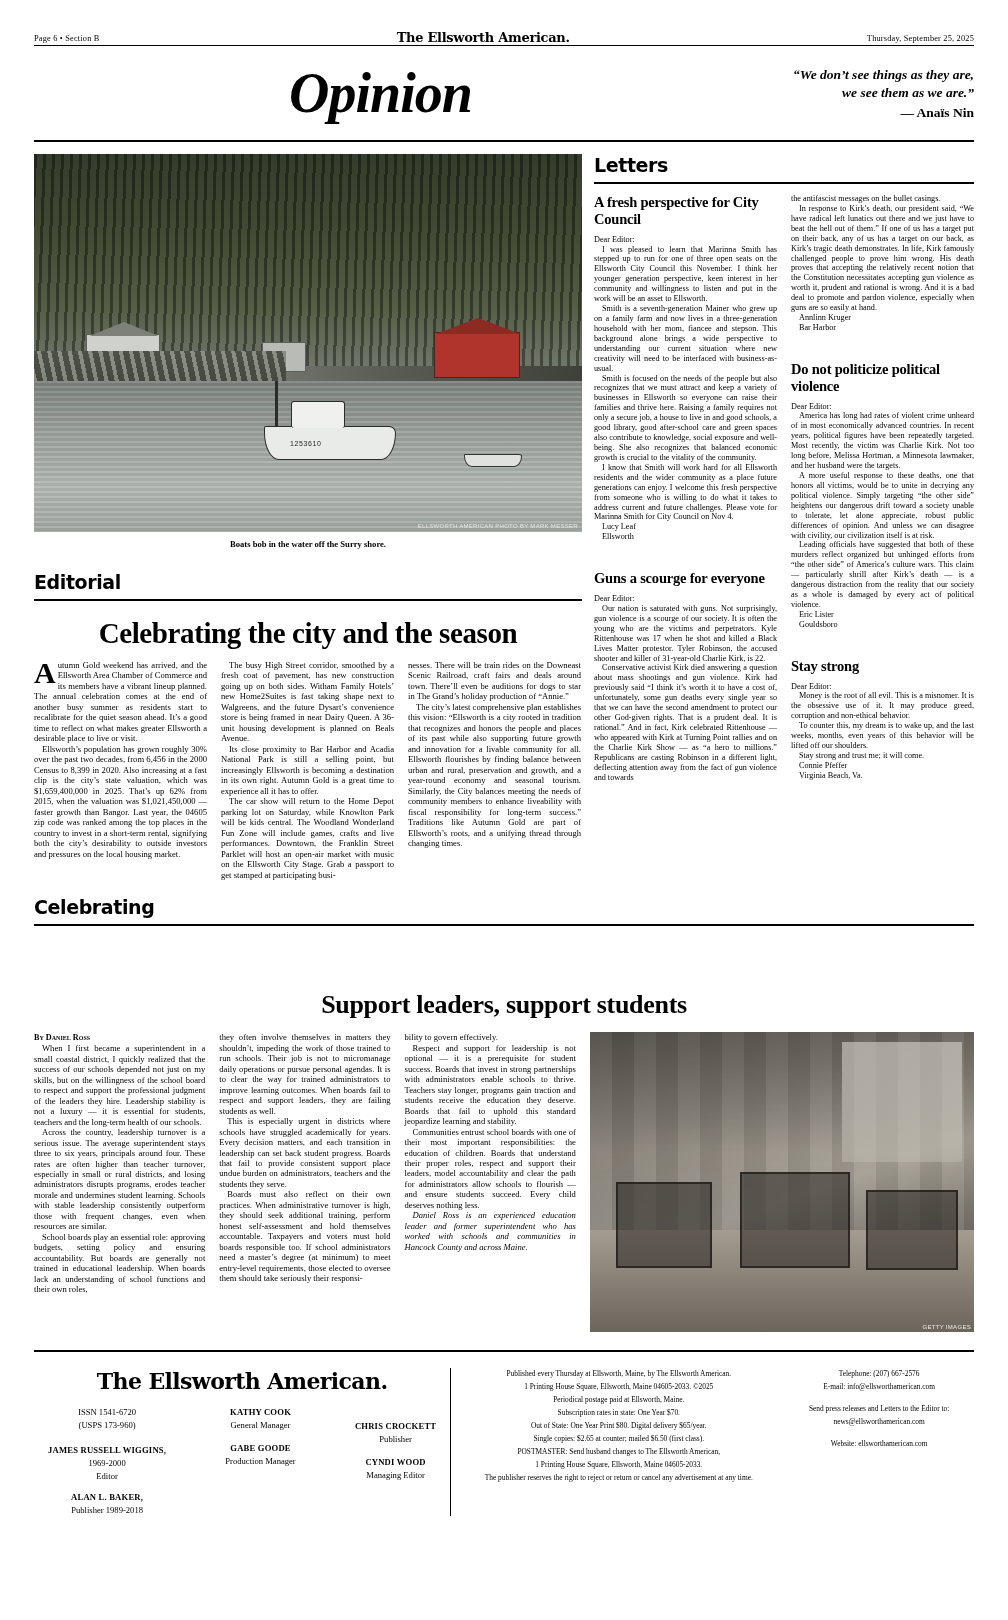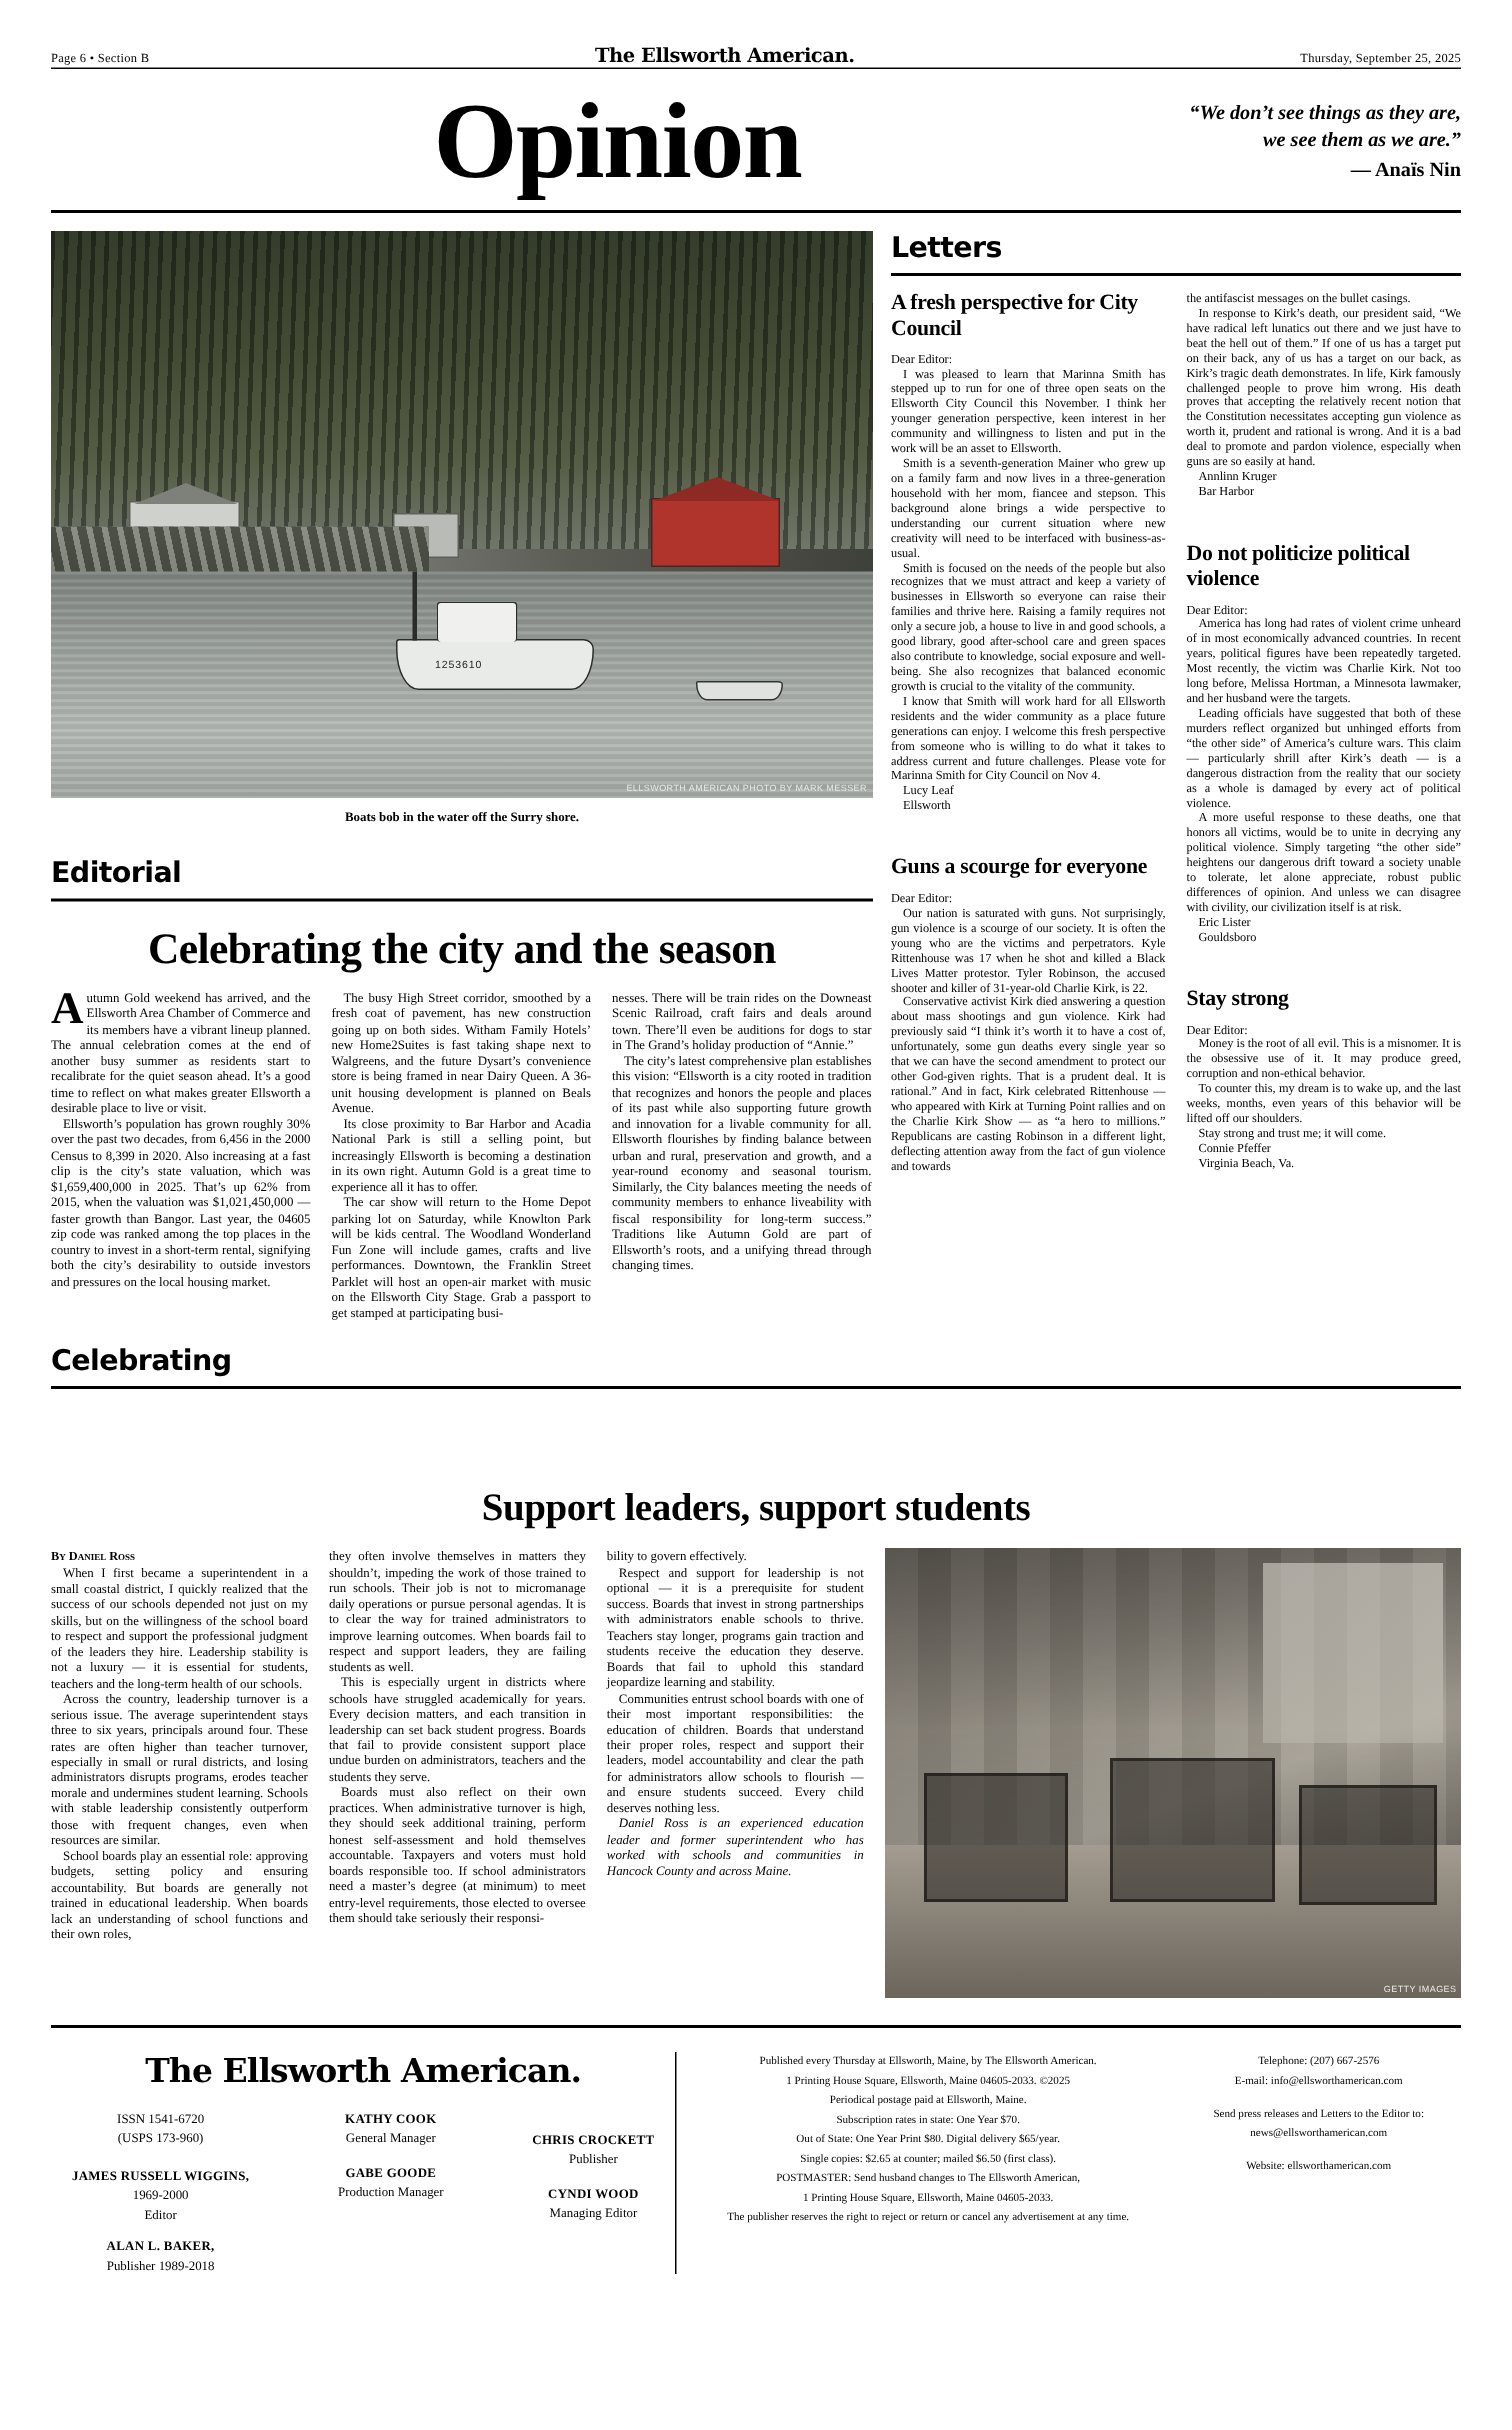"Opinion" .opinion-word { font-size: 72px -> 56px; font-style: none -> italic }
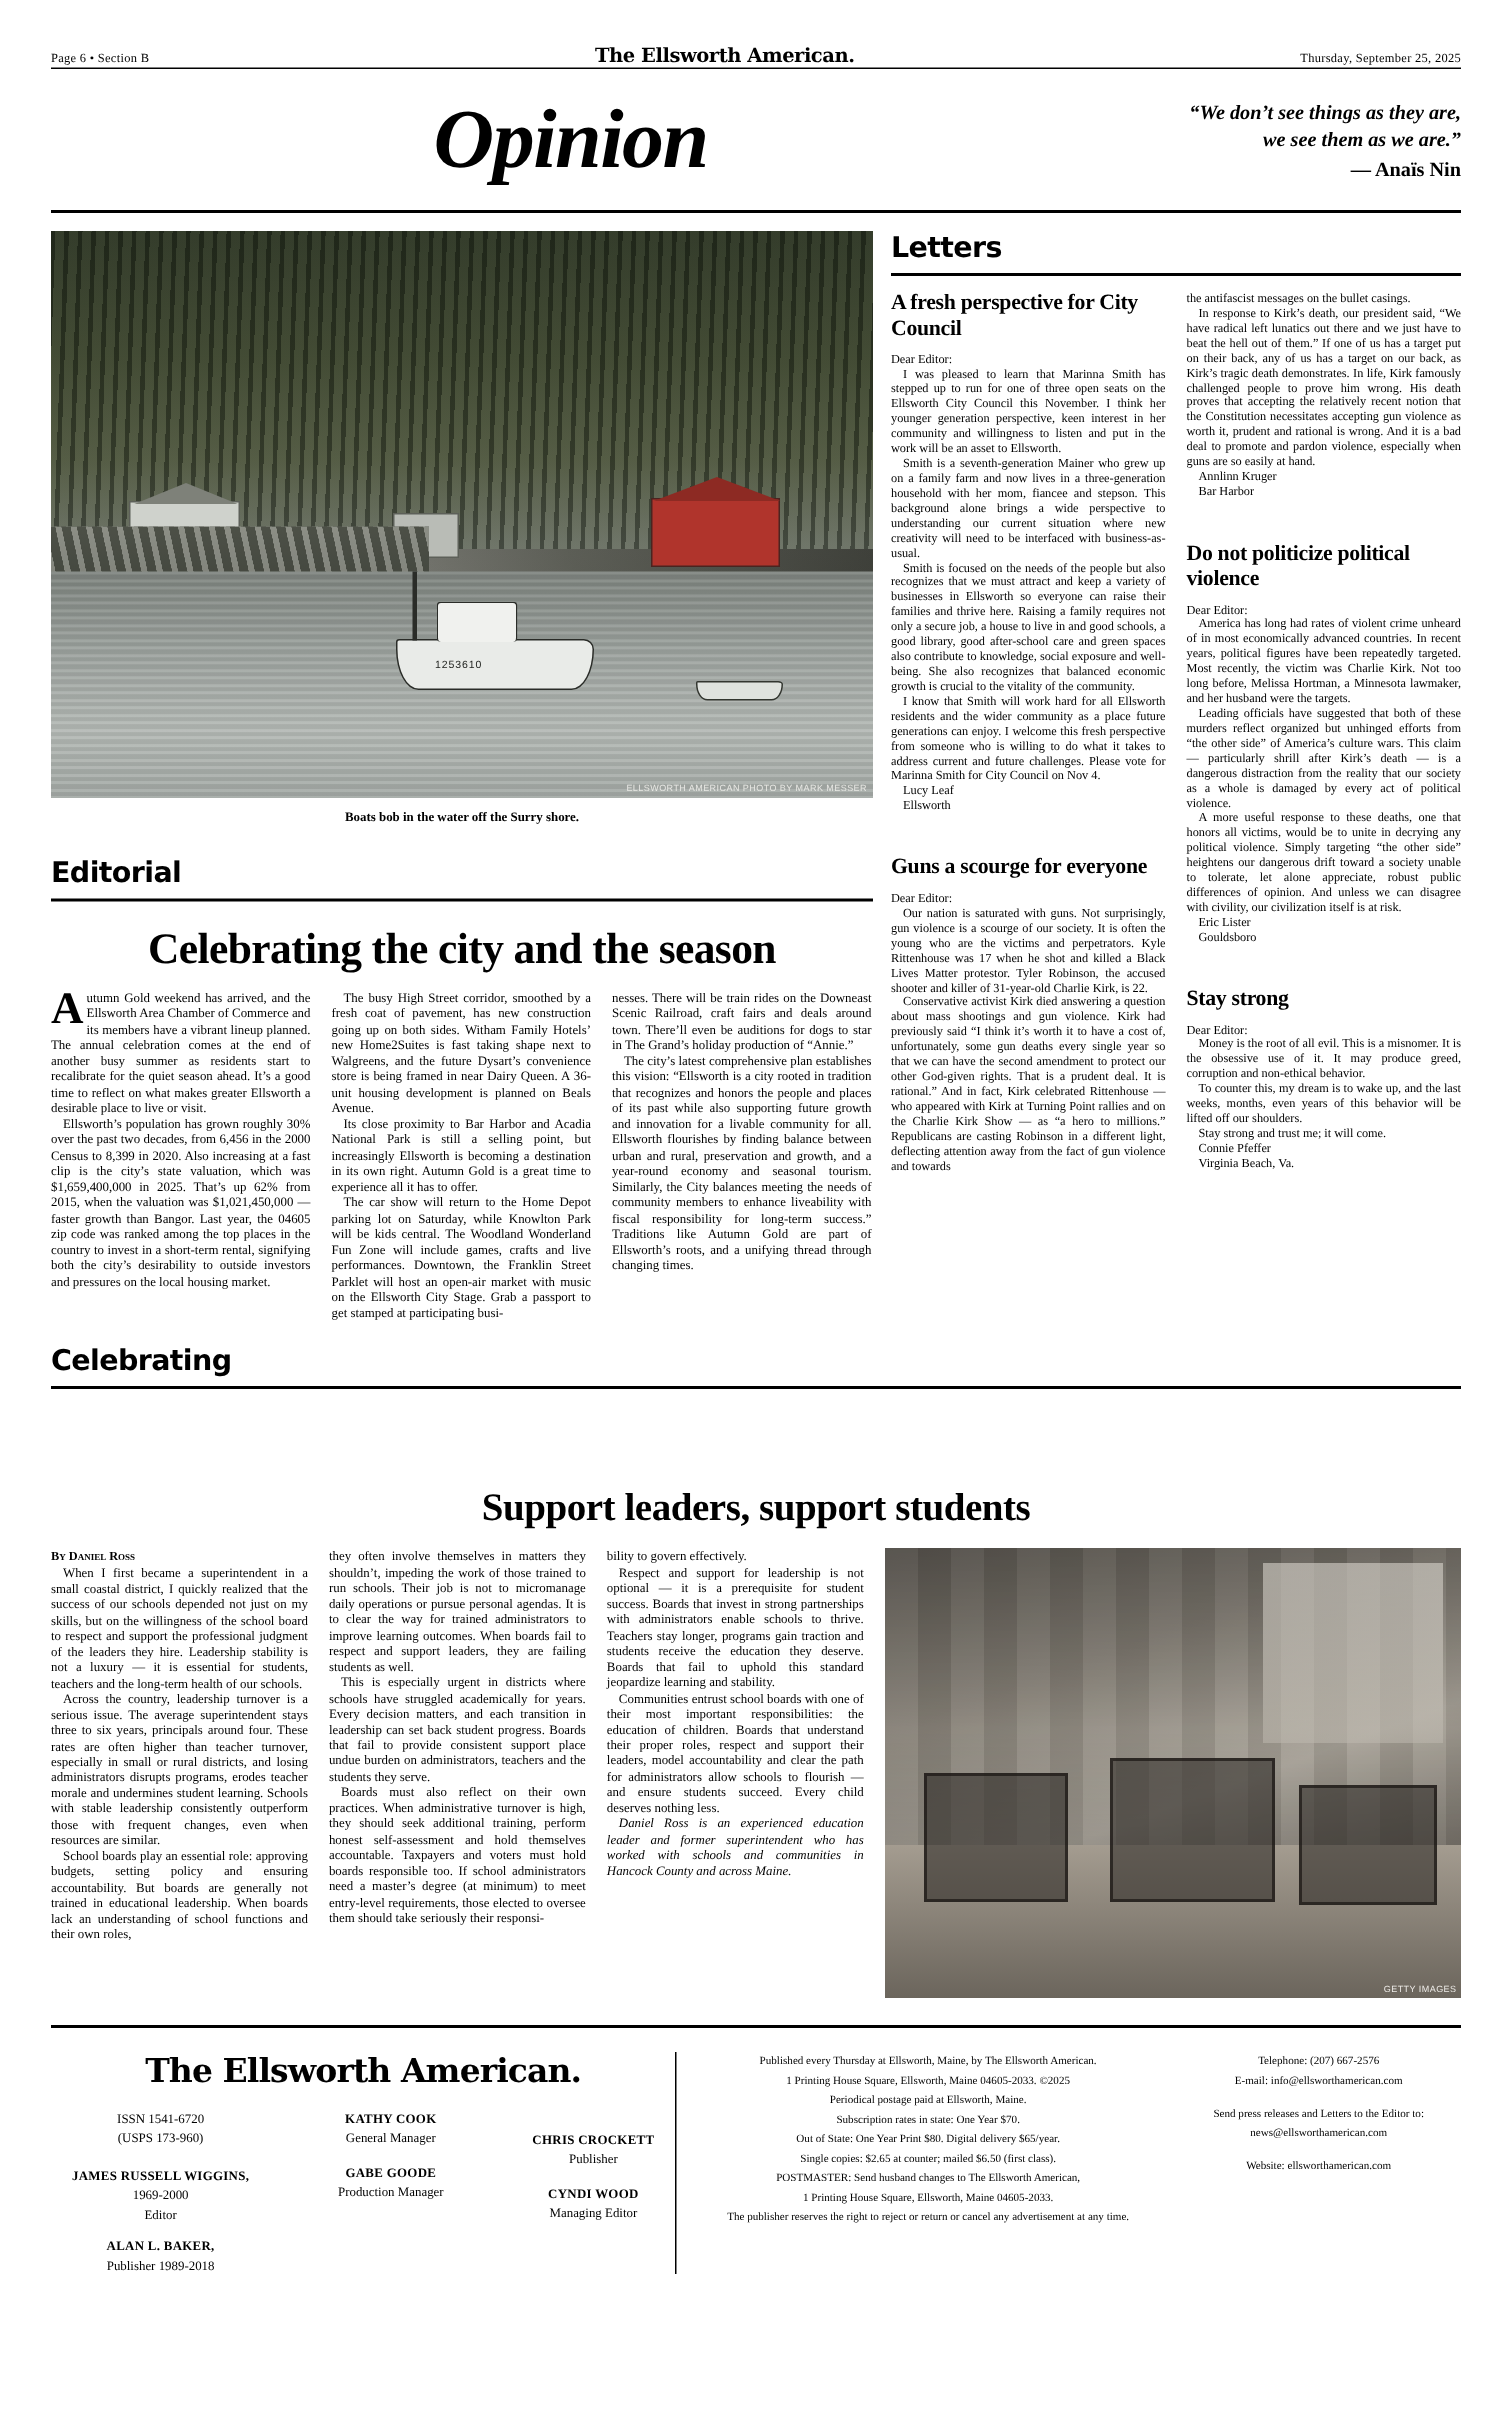"Leading officials have suggested that" p.lt { order: before "A more useful response to" -> after "A more useful response to" }
